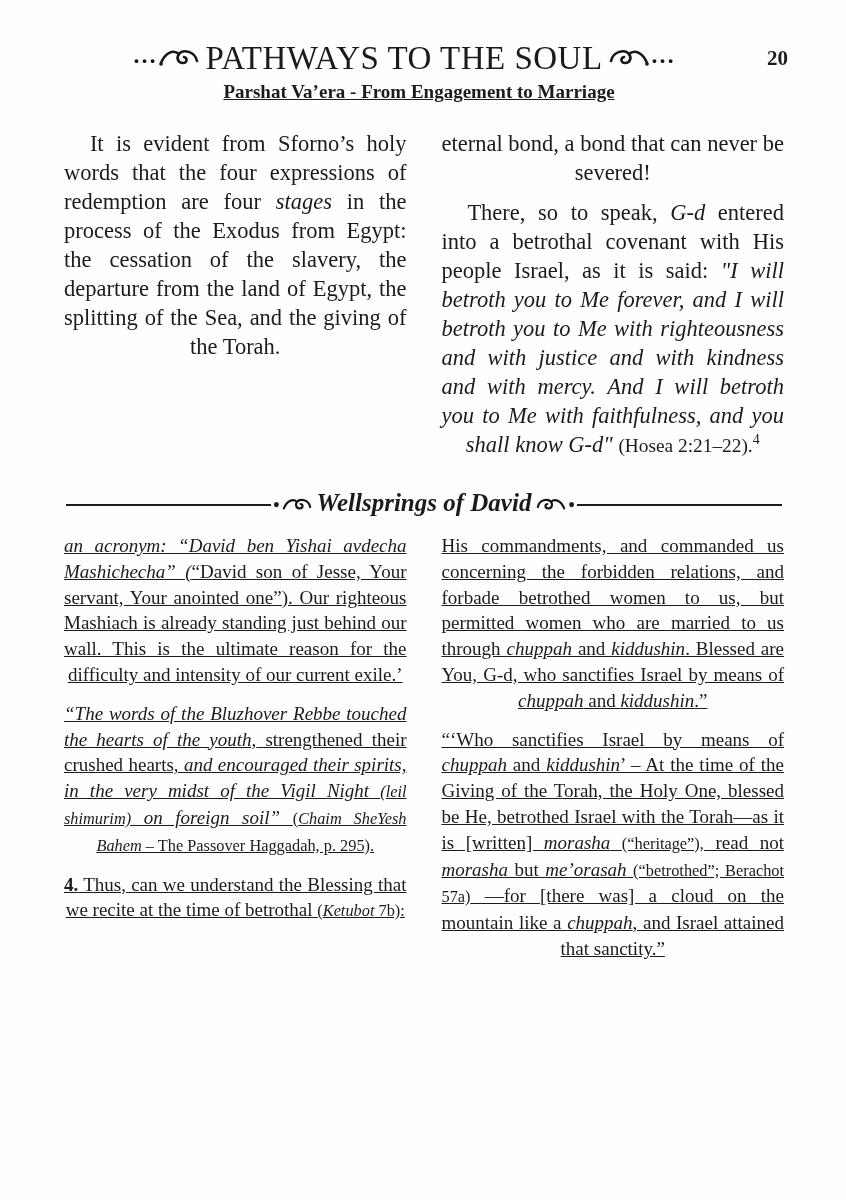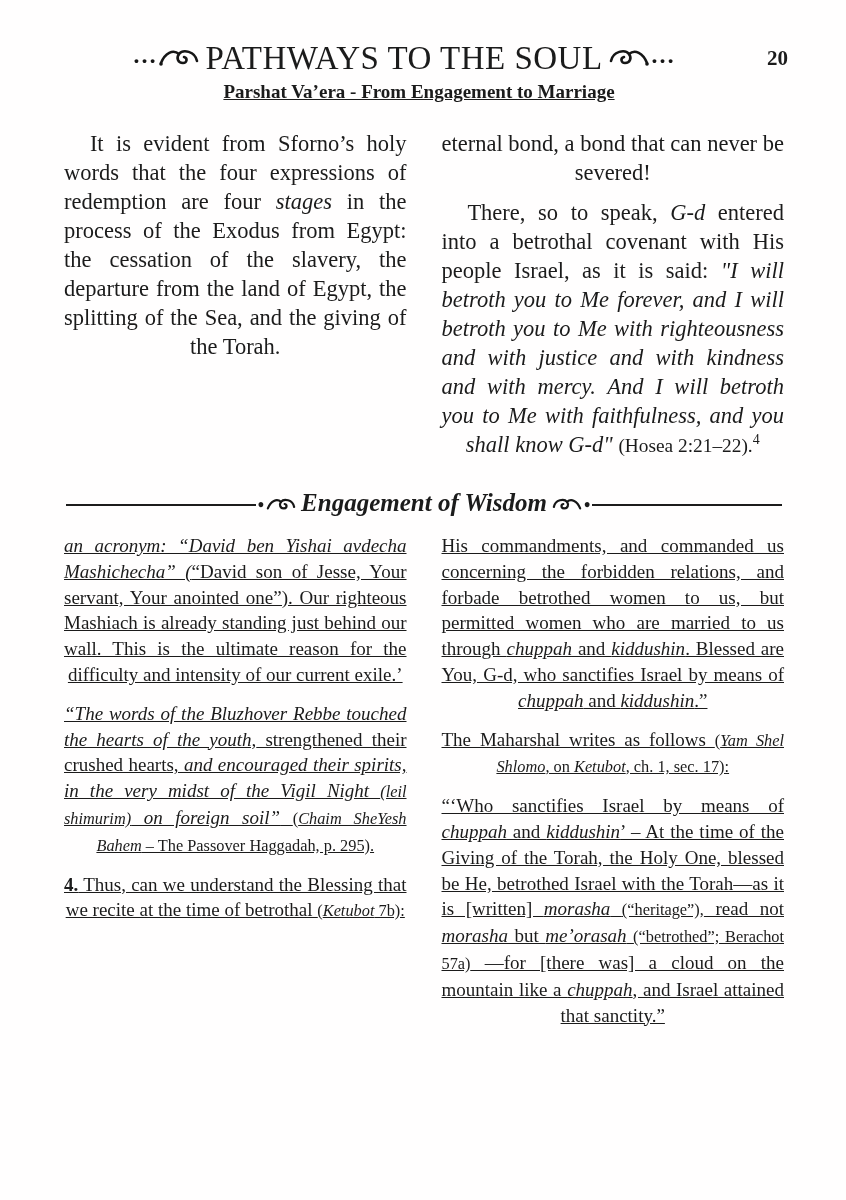"Engagement of Wisdom" span.div-title { text: Engagement of Wisdom -> Wellsprings of David }
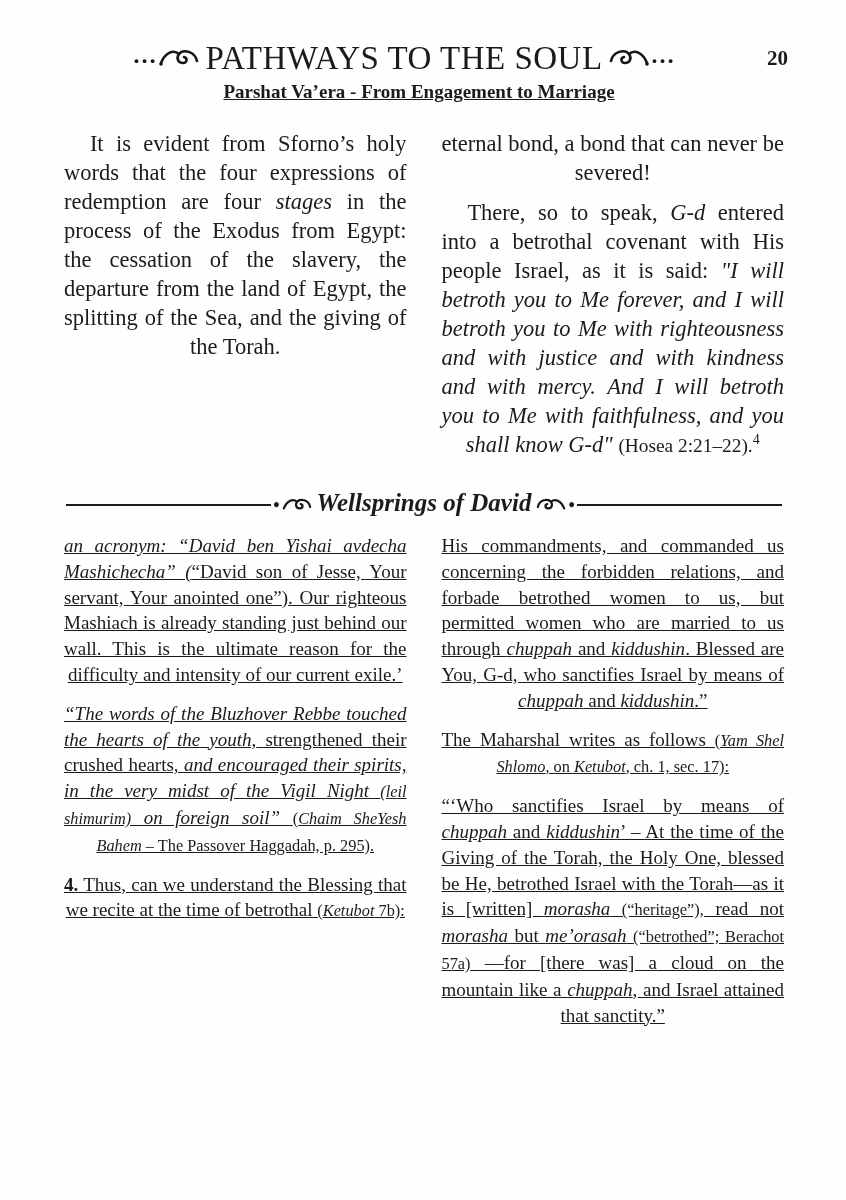"The Maharshal writes as follows" p.para { html: <p><span>The Maharshal writes as follows </span><span>(</span><span>Yam Shel Shlomo</span><span>, on </span><span>Ketubot</span><span>, ch. 1, sec. 17):</span></p> -> none }
